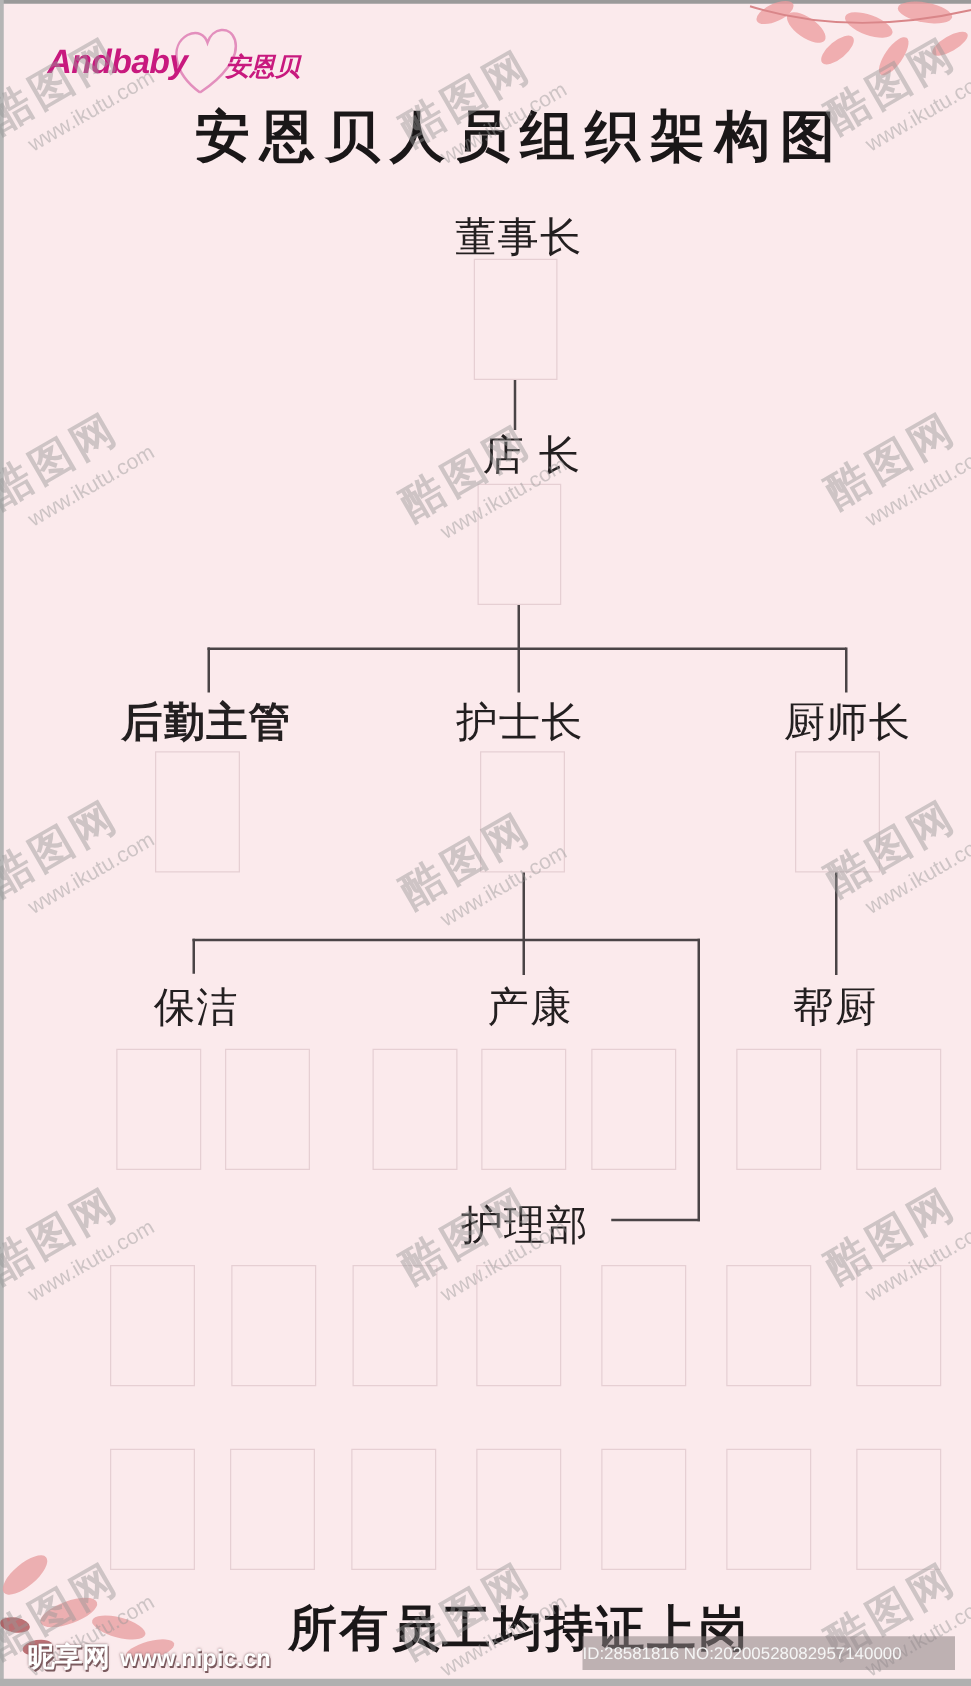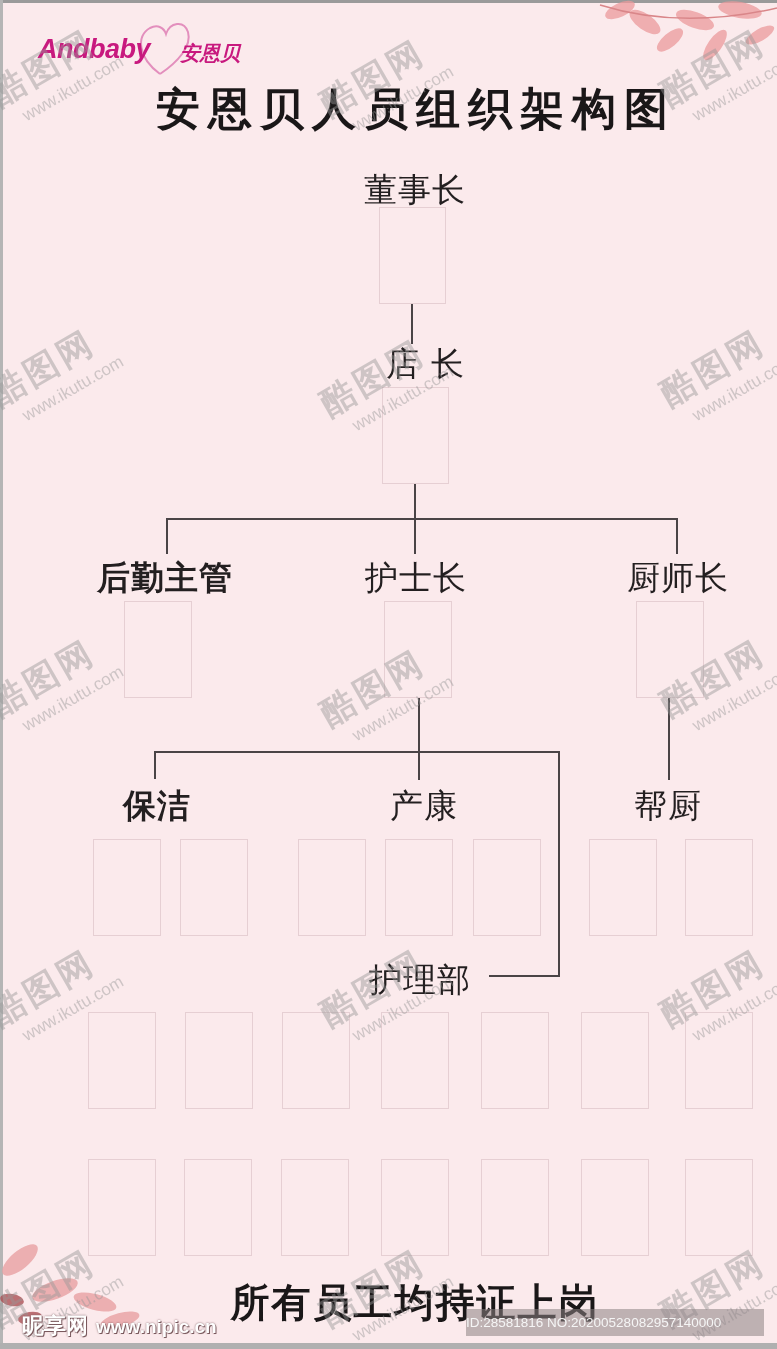"保洁" div.label { font-weight: bold -> none }
